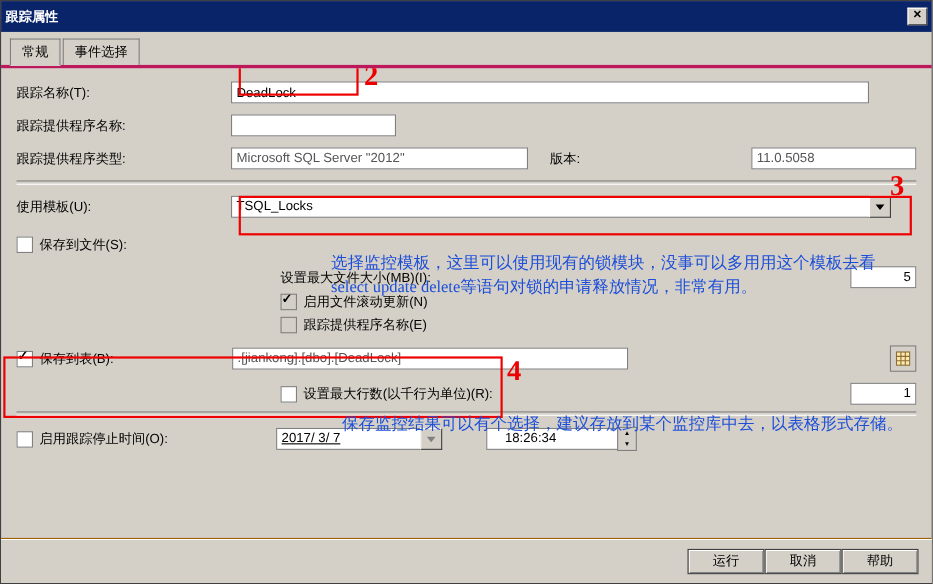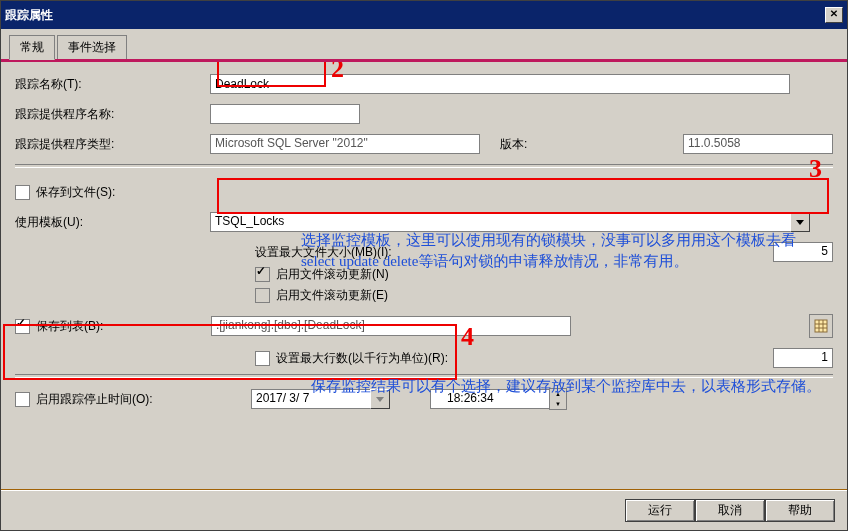"保存到文件(S):" div.row { order: before "使用模板(U):" -> after "使用模板(U):" }
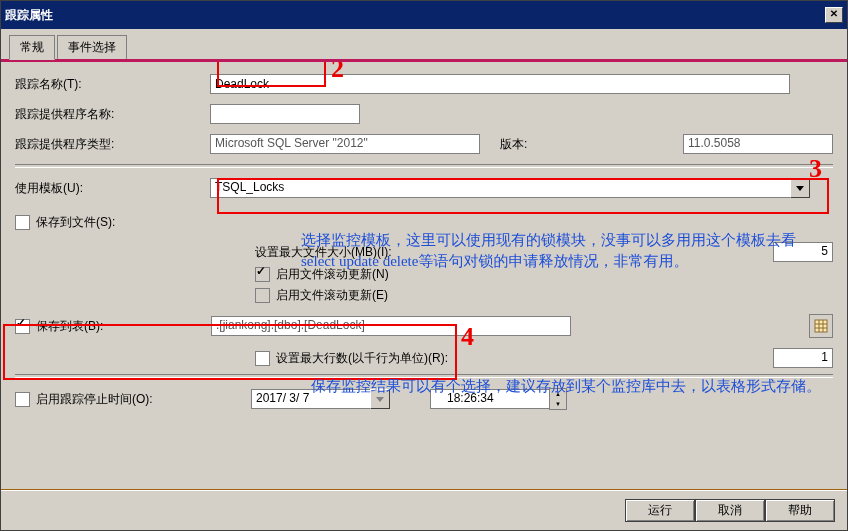"启用文件滚动更新(E)" span.disabled-text { text: 启用文件滚动更新 -> 跟踪提供程序名称 }
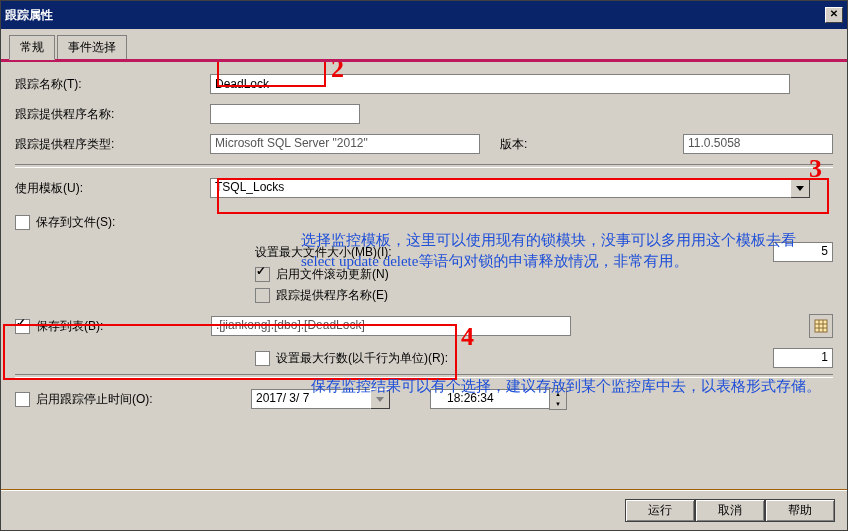"2017/ 3/ 7" .date-box { text-decoration: none -> underline; width: 120px -> 132px }
